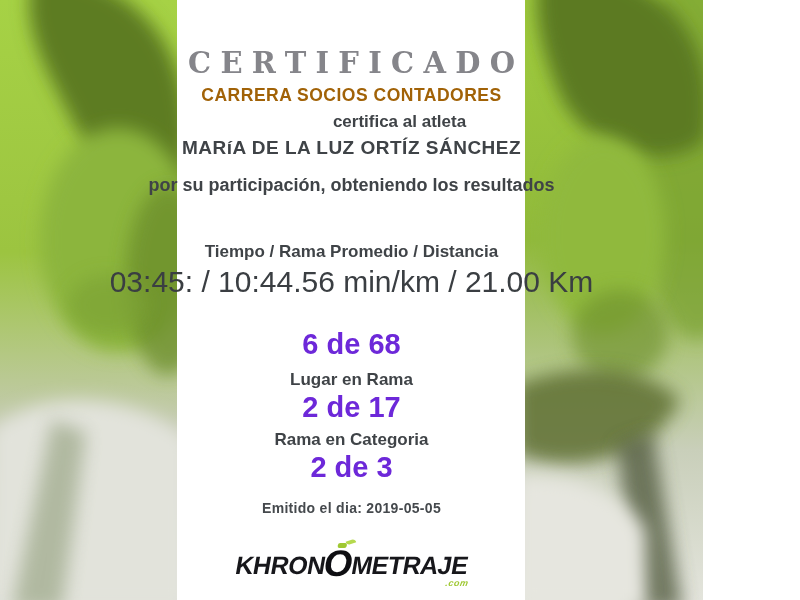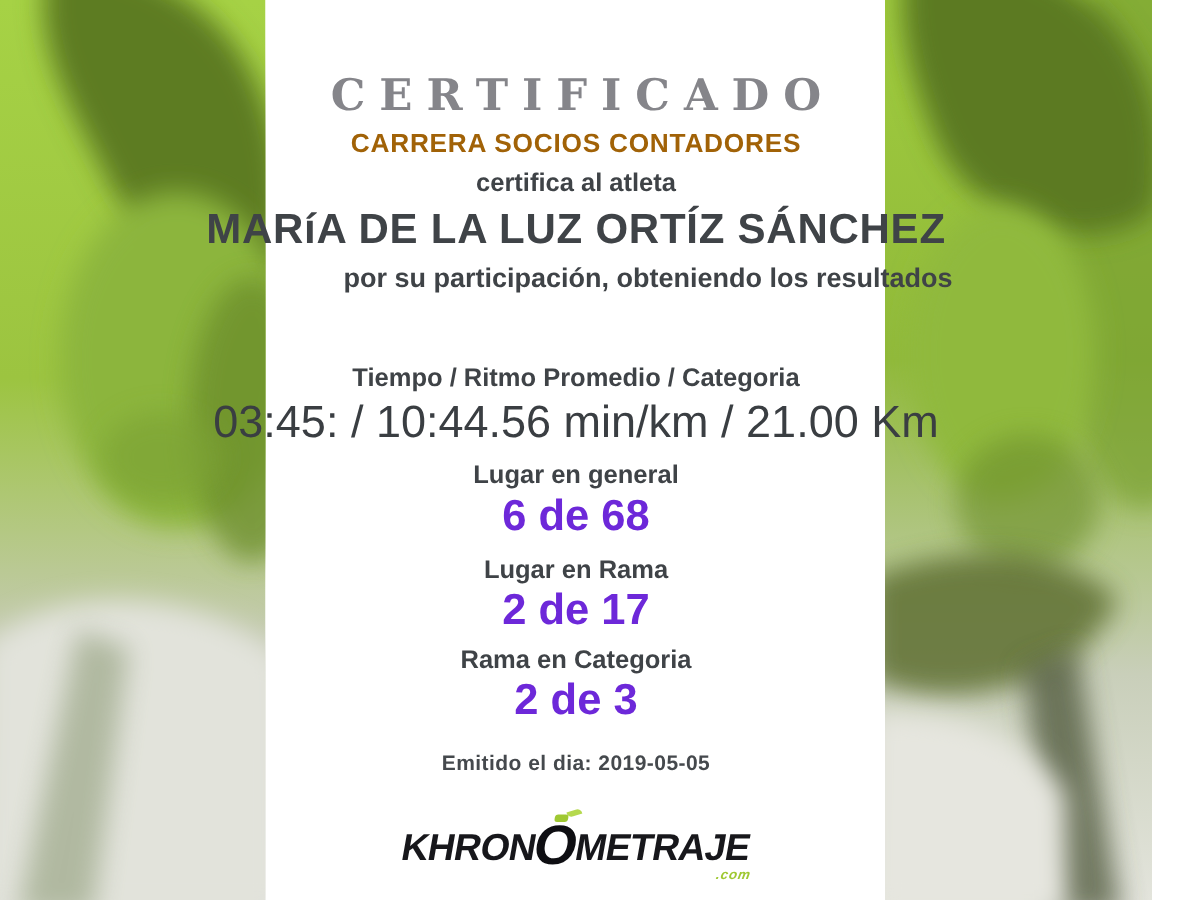"CERTIFICADO" .stage { width: 768px -> 703px }
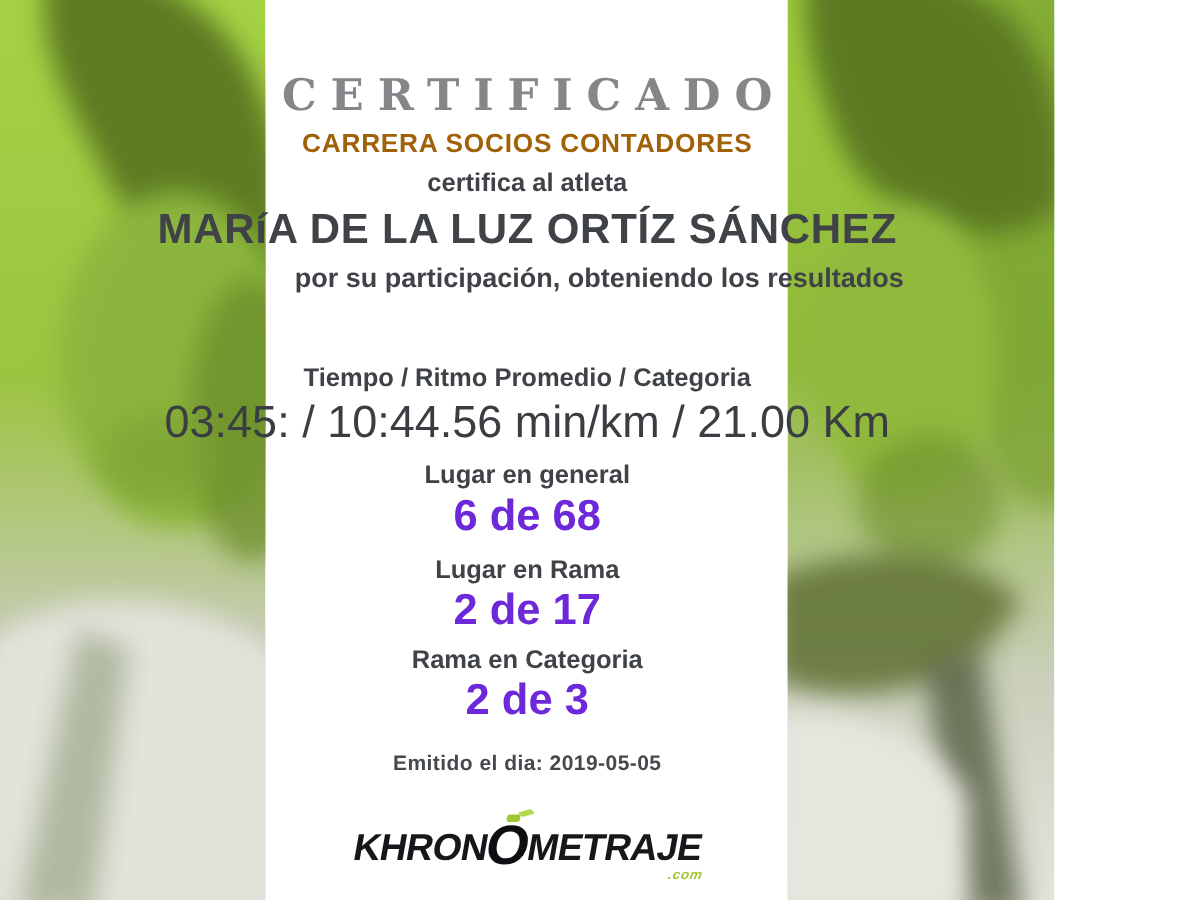"certifica al atleta" .certifies { margin-left: none -> 48px }
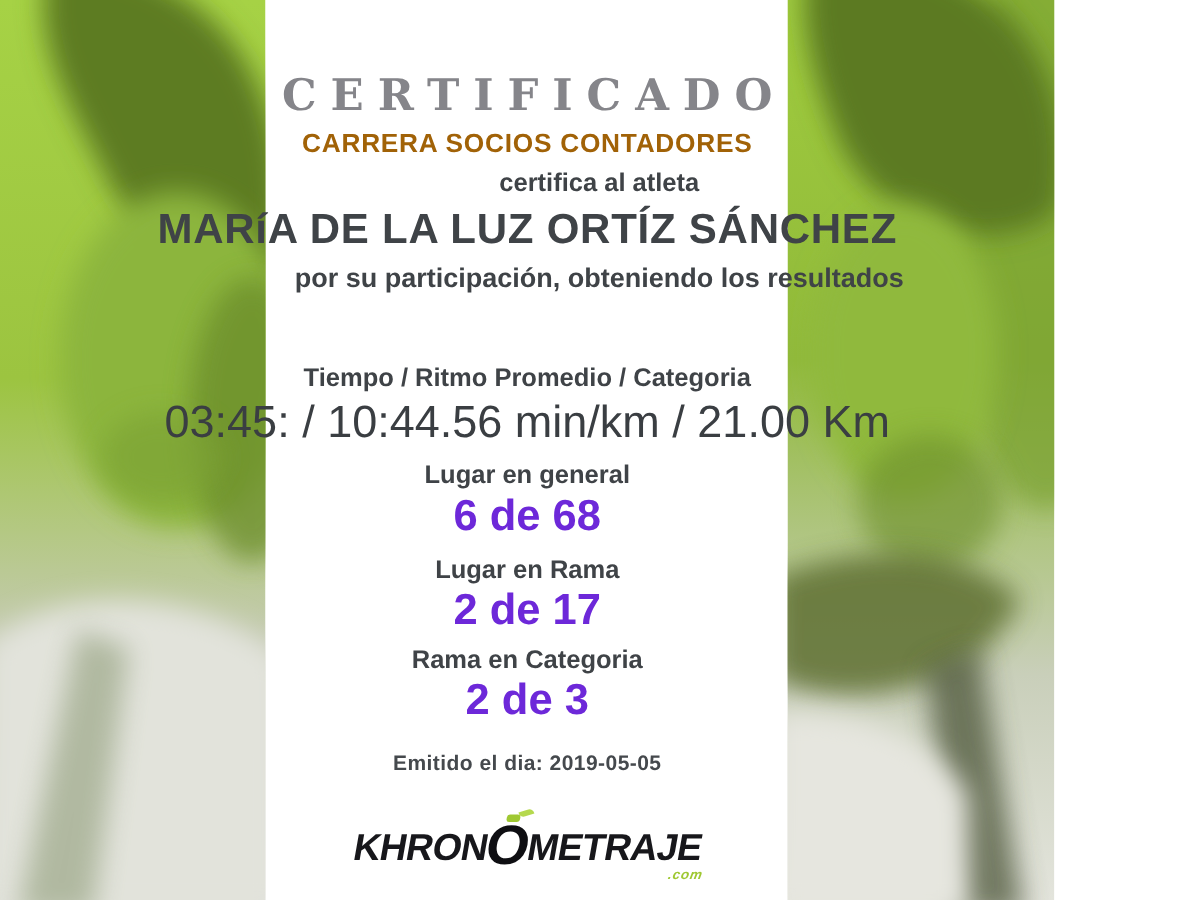"MARíA DE LA LUZ ORTÍZ" .athlete { font-size: 28px -> 19px }
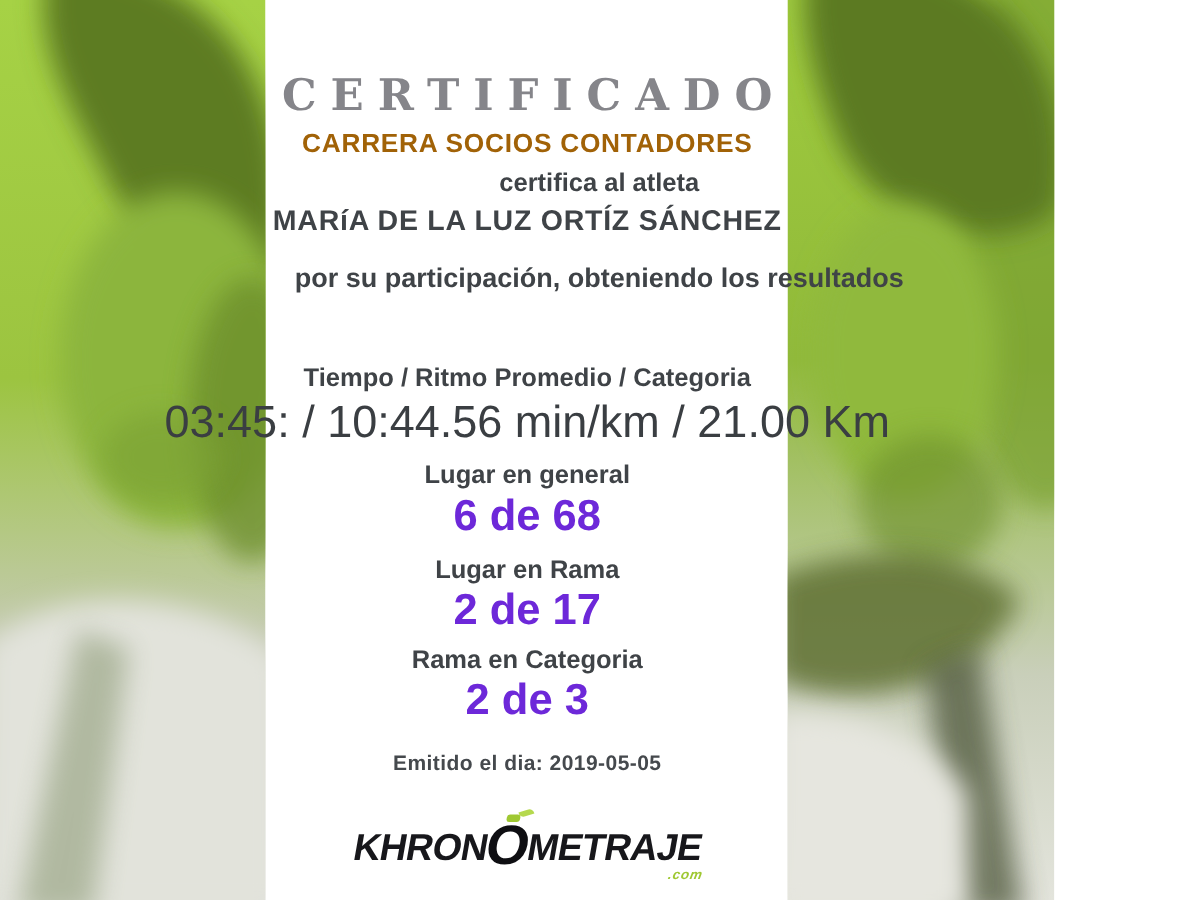"por su participación, obteniendo los" .participation { padding-left: 48px -> none }
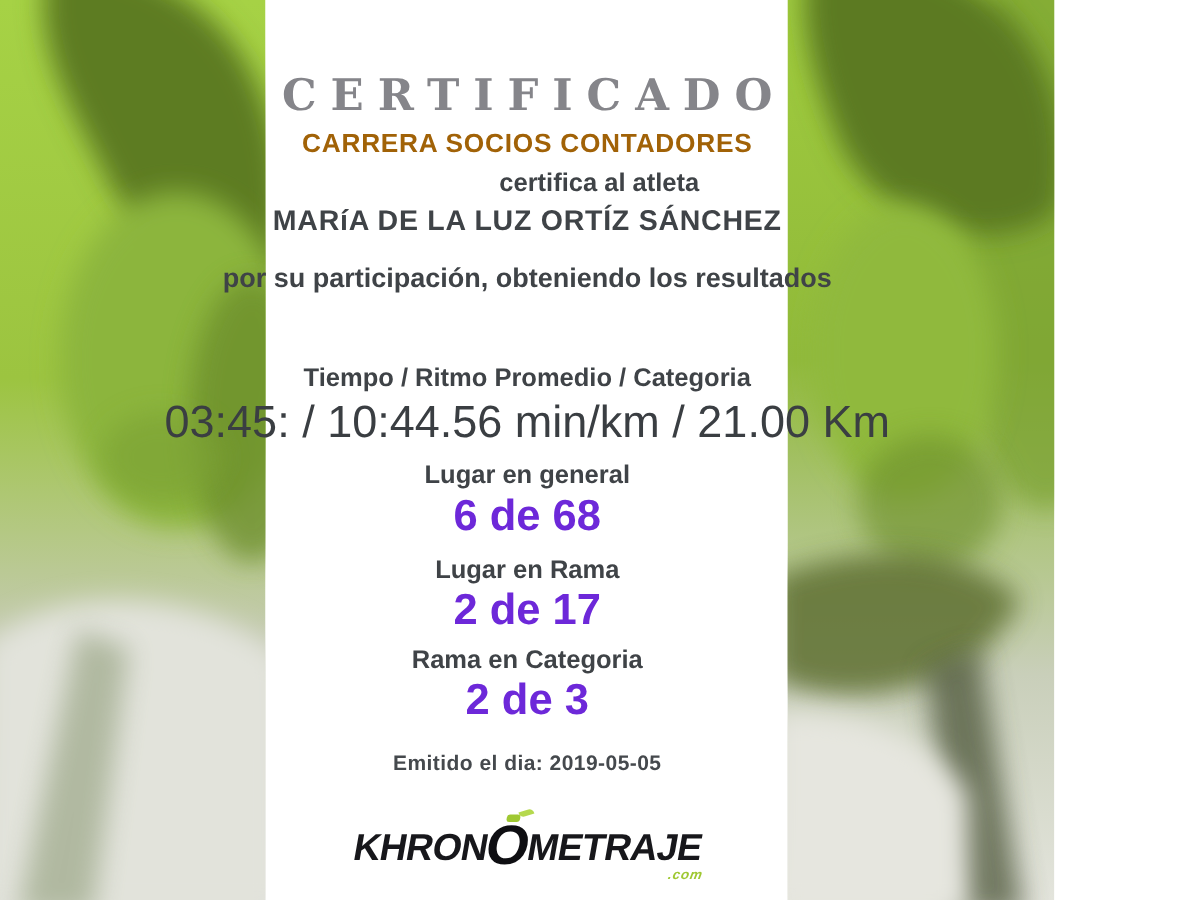"Tiempo / Ritmo Promedio /" div.line { text: Ritmo Promedio / Categoria -> Rama Promedio / Distancia }
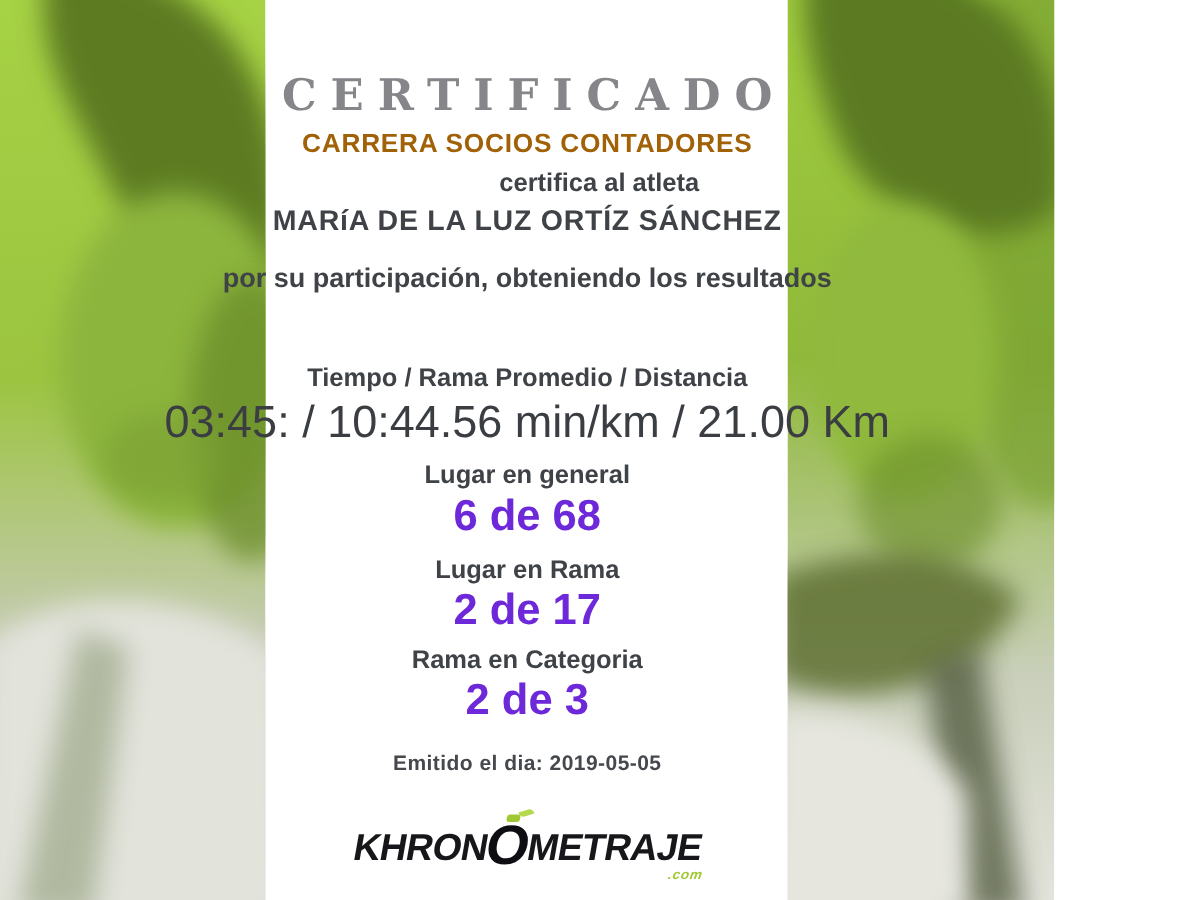"Lugar en general" div.line { html: <div>Lugar en general</div> -> none }
